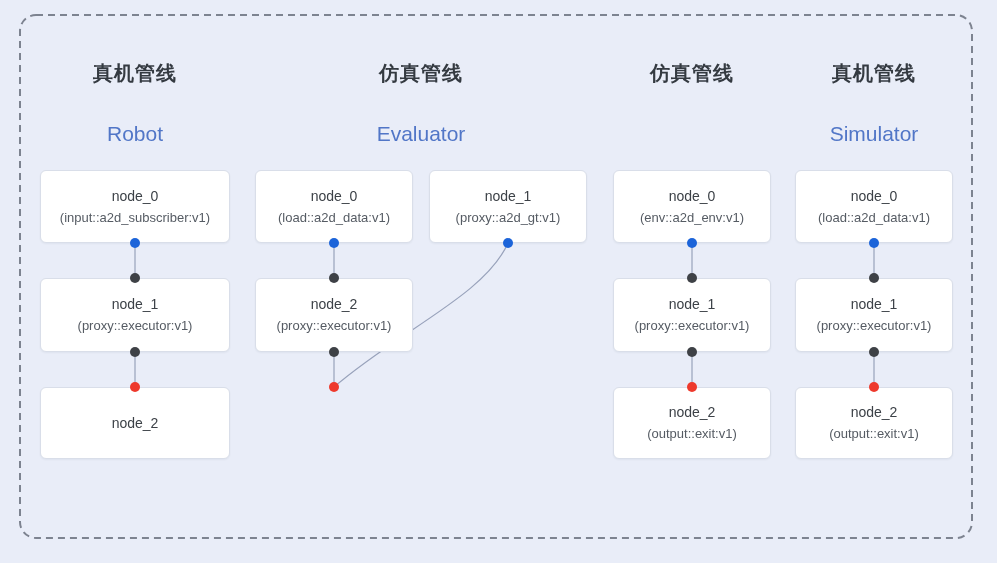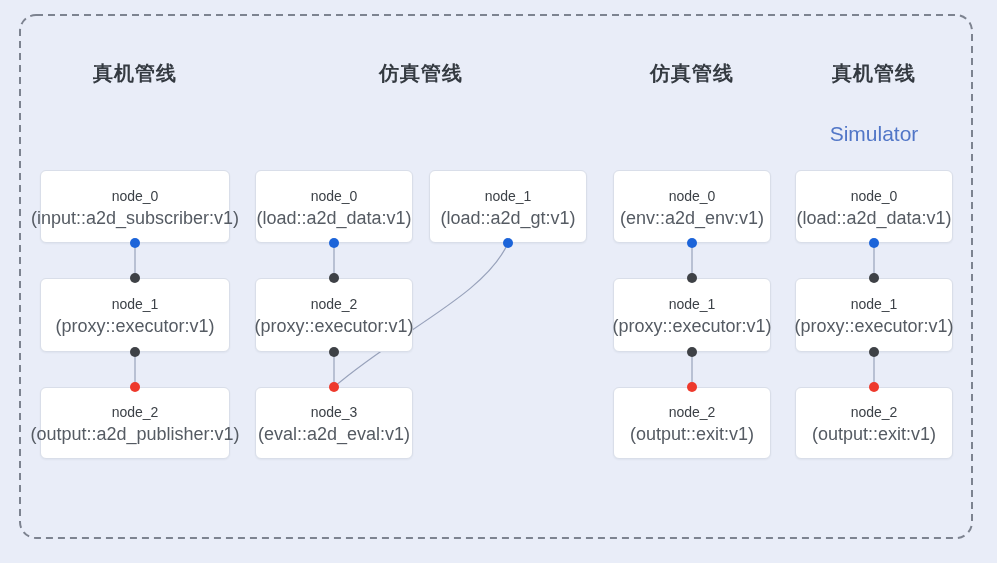"Robot" div.en { html: none -> <div>Robot</div> }
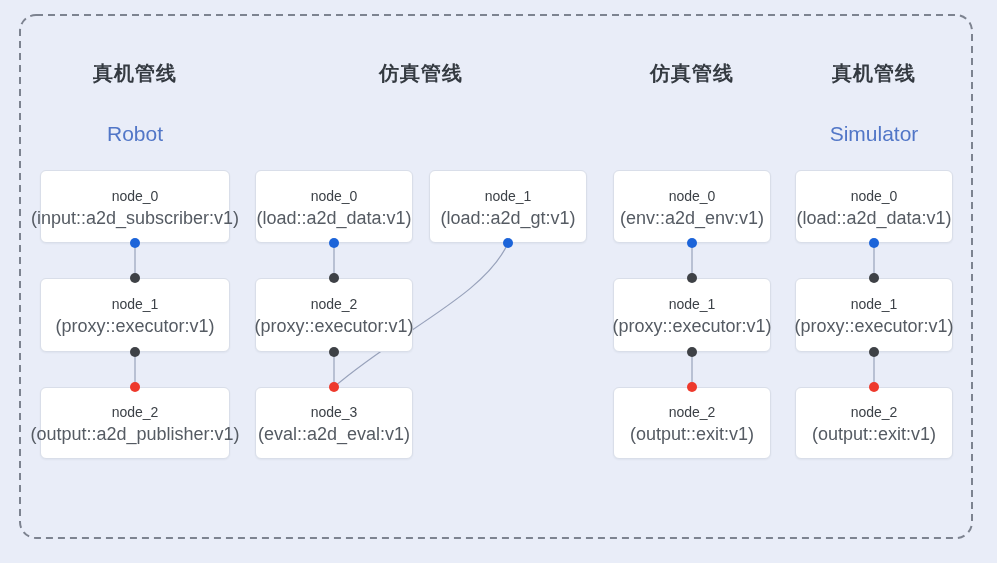"Evaluator" div.en { html: none -> <div>Evaluator</div> }
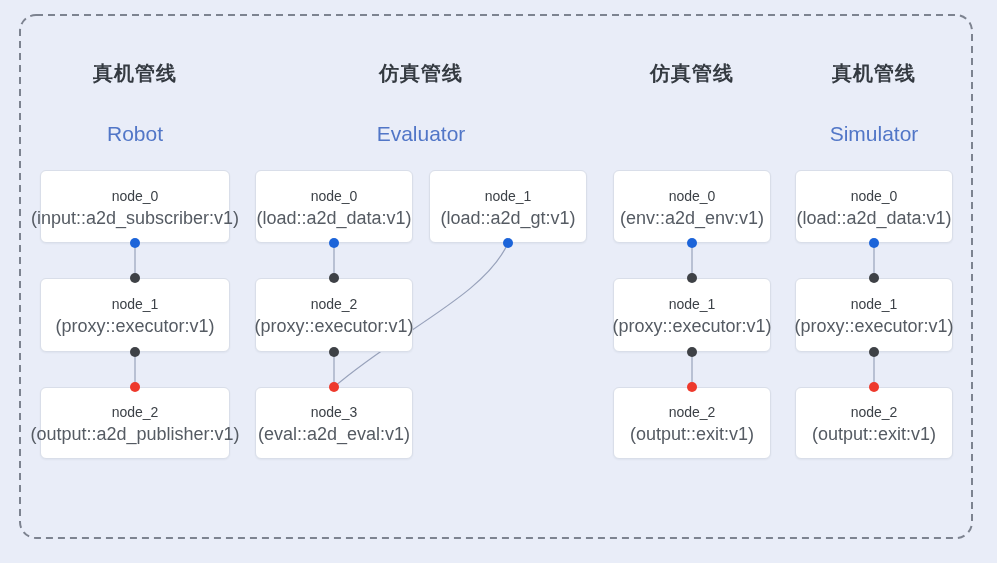"(input::a2d_subscriber:v1)" .node-sub { font-size: 18px -> 13px }
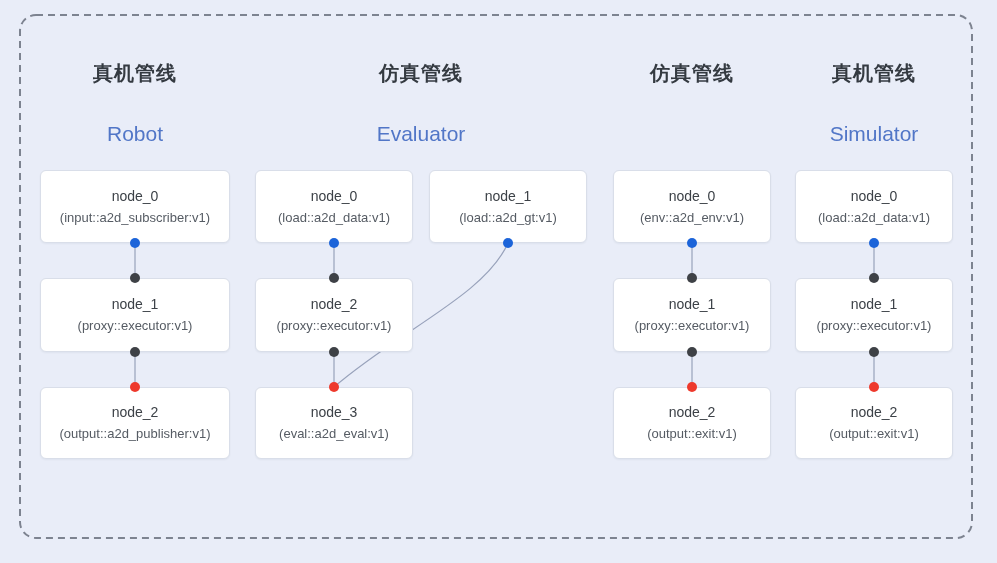"(load::a2d_gt:v1)" div.node-sub { text: load::a2d -> proxy::a2d }
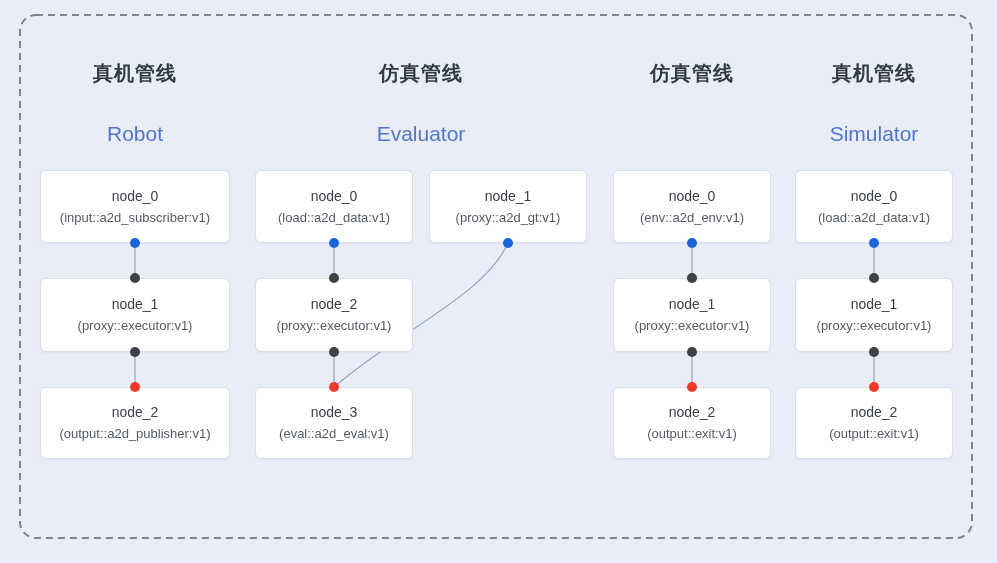"node_3" div.node-box { html: <div> <div>node_3</div> <div>(eval::a2d_eval:v1)</div> </div> -> none }
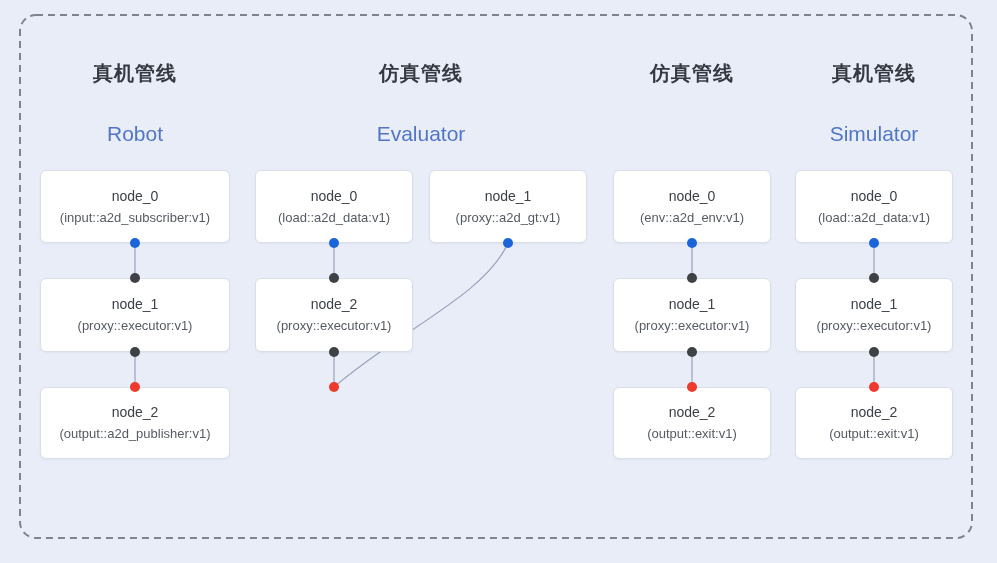"(output::a2d_publisher:v1)" div.node-sub { html: <div>(output::a2d_publisher:v1)</div> -> none }
